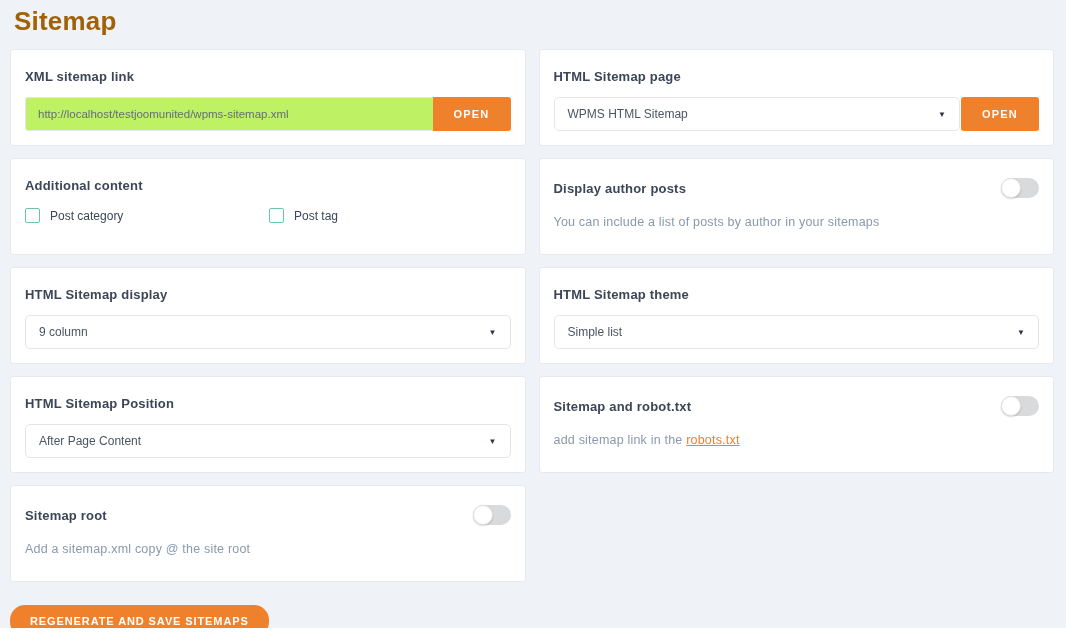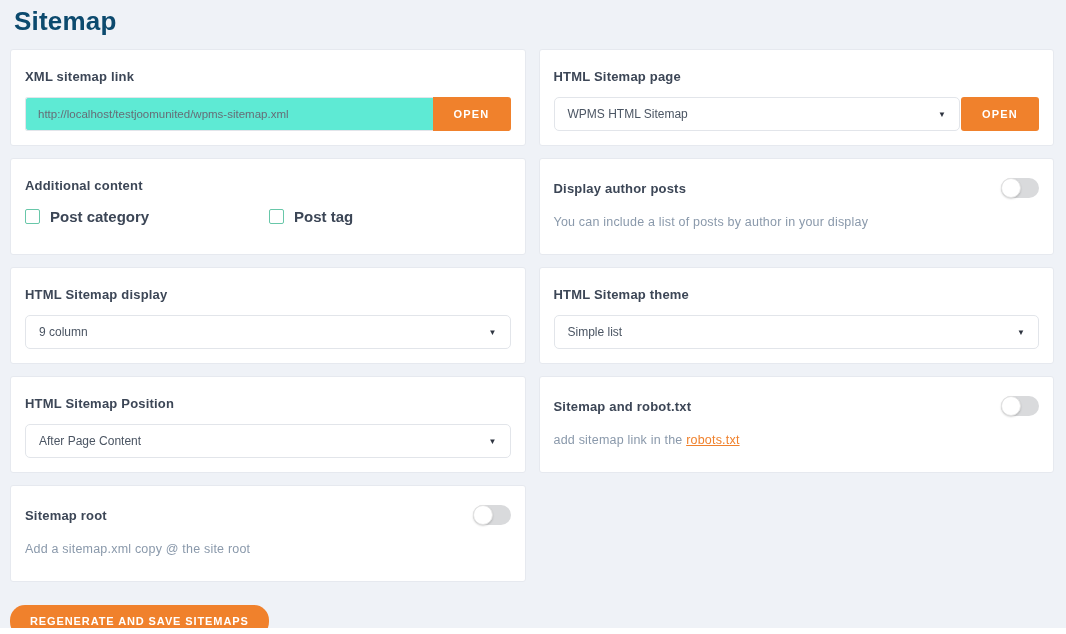"Sitemap" .page-title { color: #0c4a6e -> #a16207 }
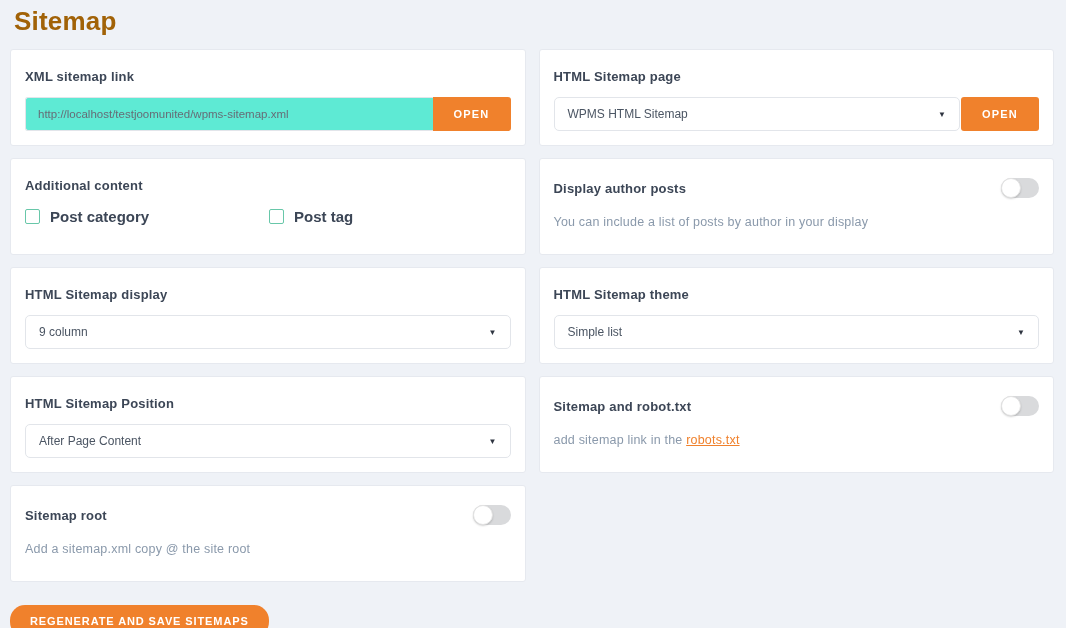"http://localhost/testjoomunited/wpms-sit" .text-input { background: #5eead4 -> #bef264 }
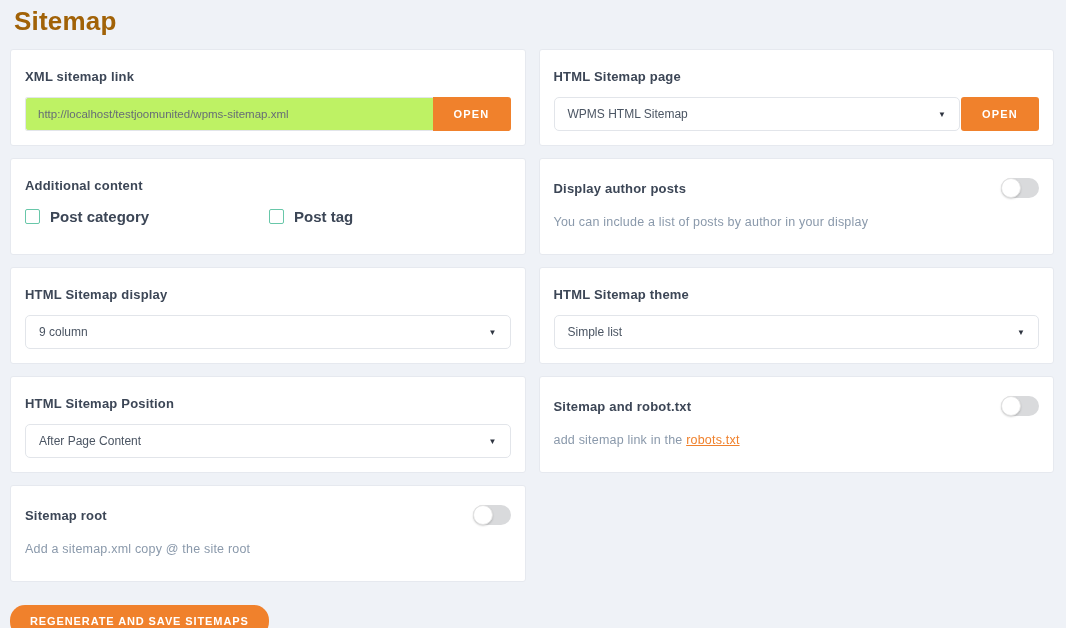"Post category" .checkbox-label { font-size: 15px -> 12px; font-weight: bold -> normal }
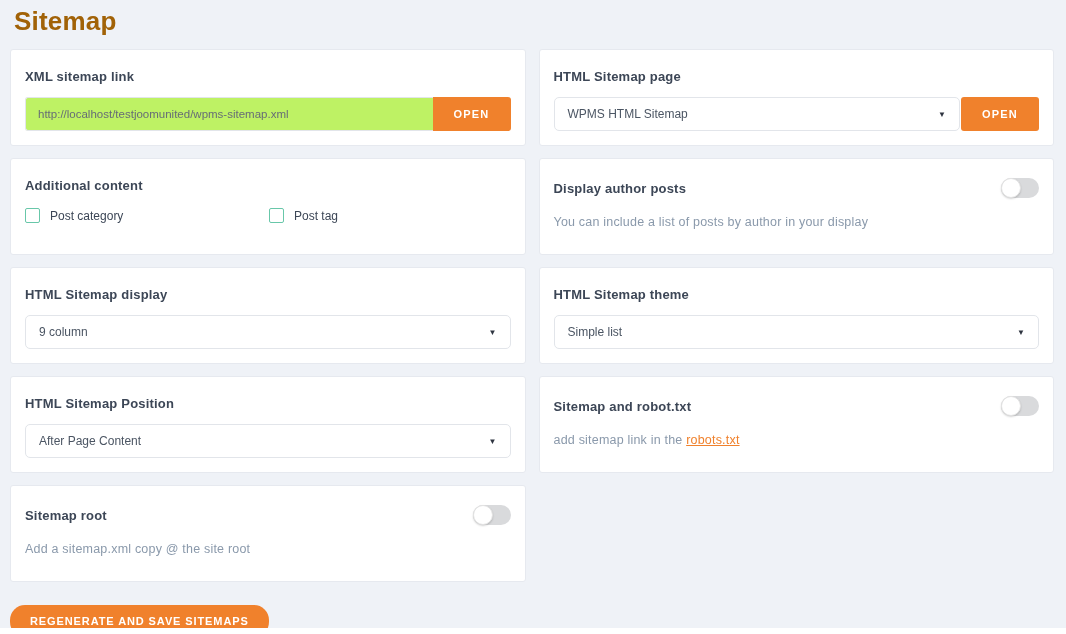"You can include a list" div.card-desc { text: display -> sitemaps }
